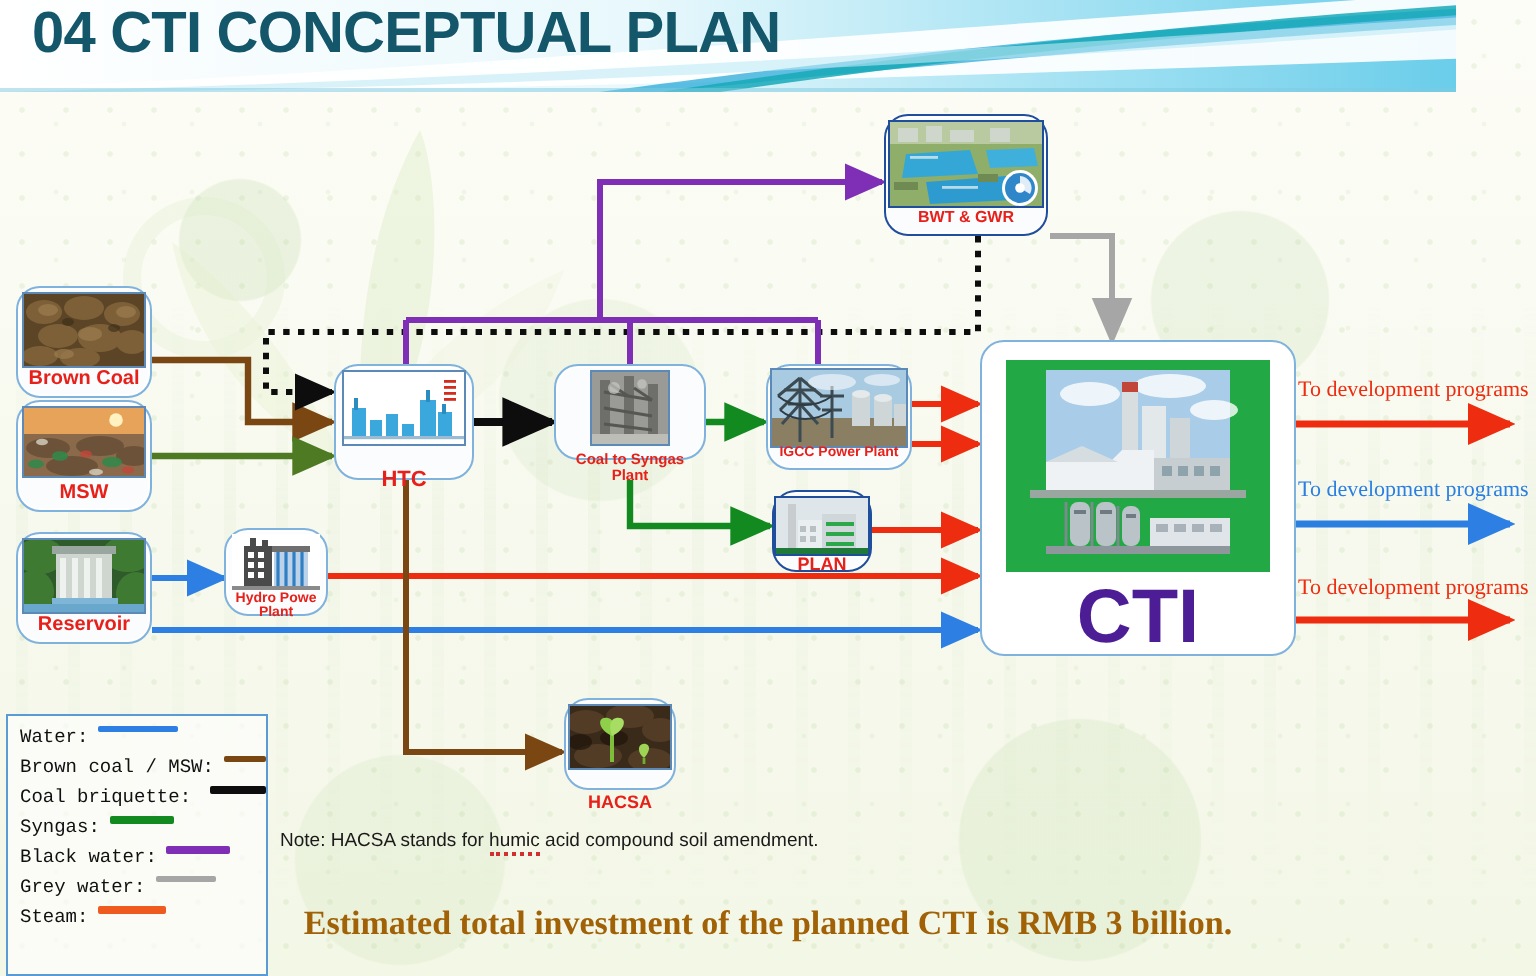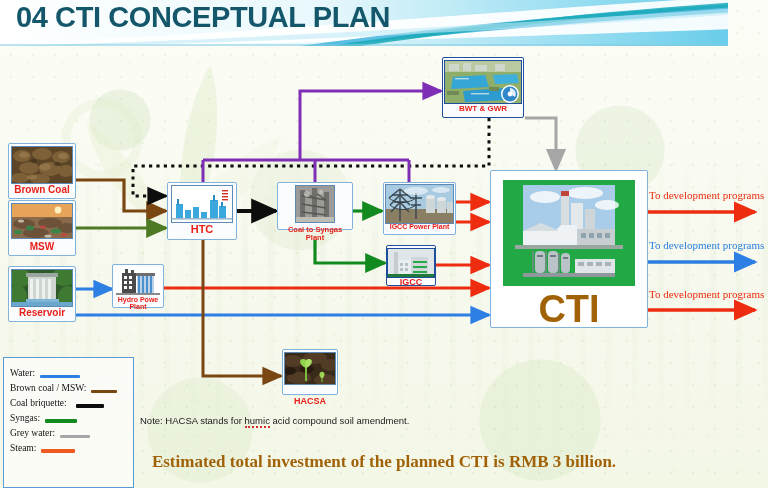"BWT & GWR" .node { border-radius: 2px -> 12px }
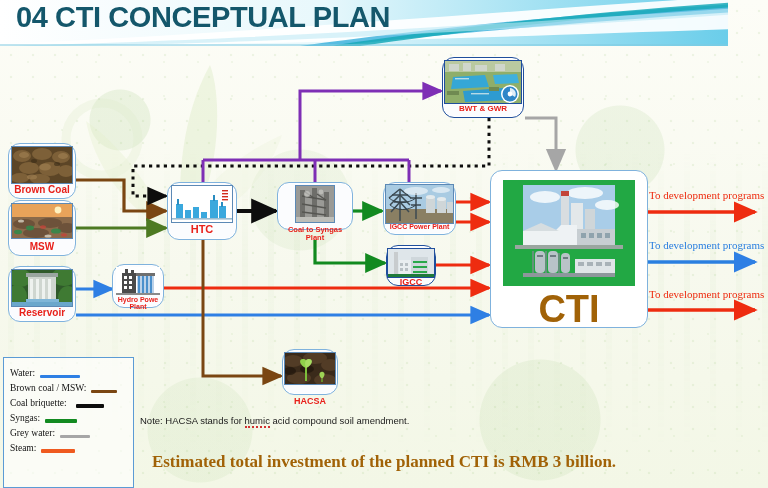"HTC" span.cap { margin-top: 1px -> 12px }
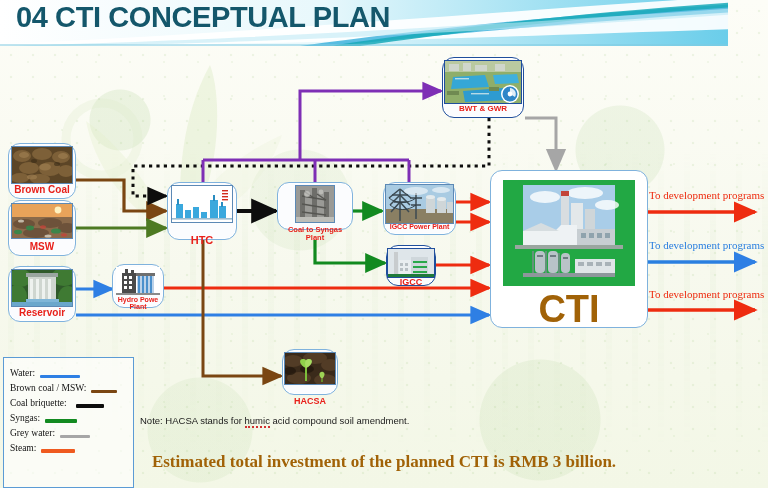"IGCC" span.cap { text: IGCC -> PLAN }
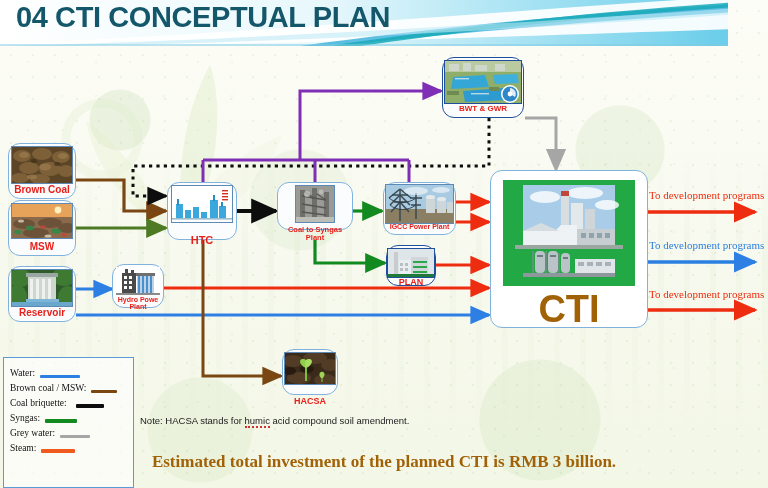"CTI" div { color: #a16207 -> #4c1d95 }
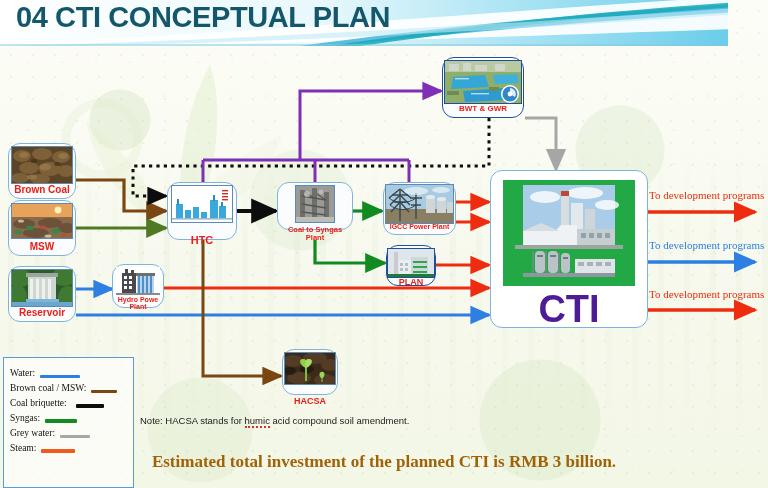"Water:" .lrow { align-items: flex-end -> flex-start; font-family: Liberation Serif, serif -> Liberation Mono, monospace }
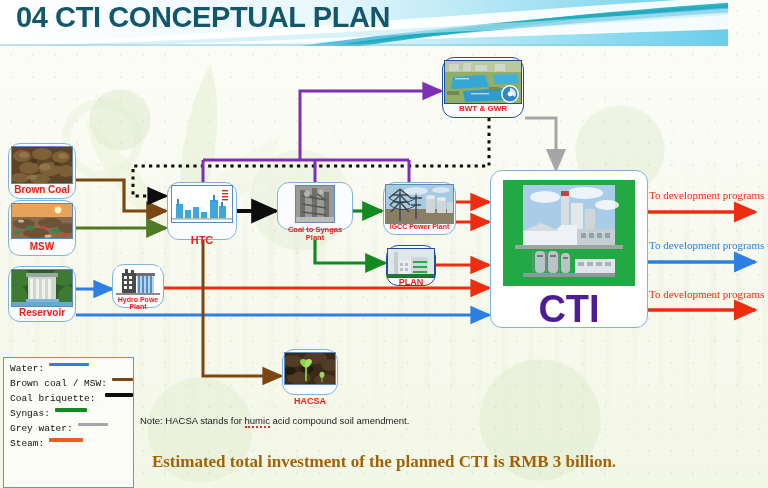"Black water:" div.lrow { html: none -> <div> <span>Black water:</span> <span></span> </div> }
